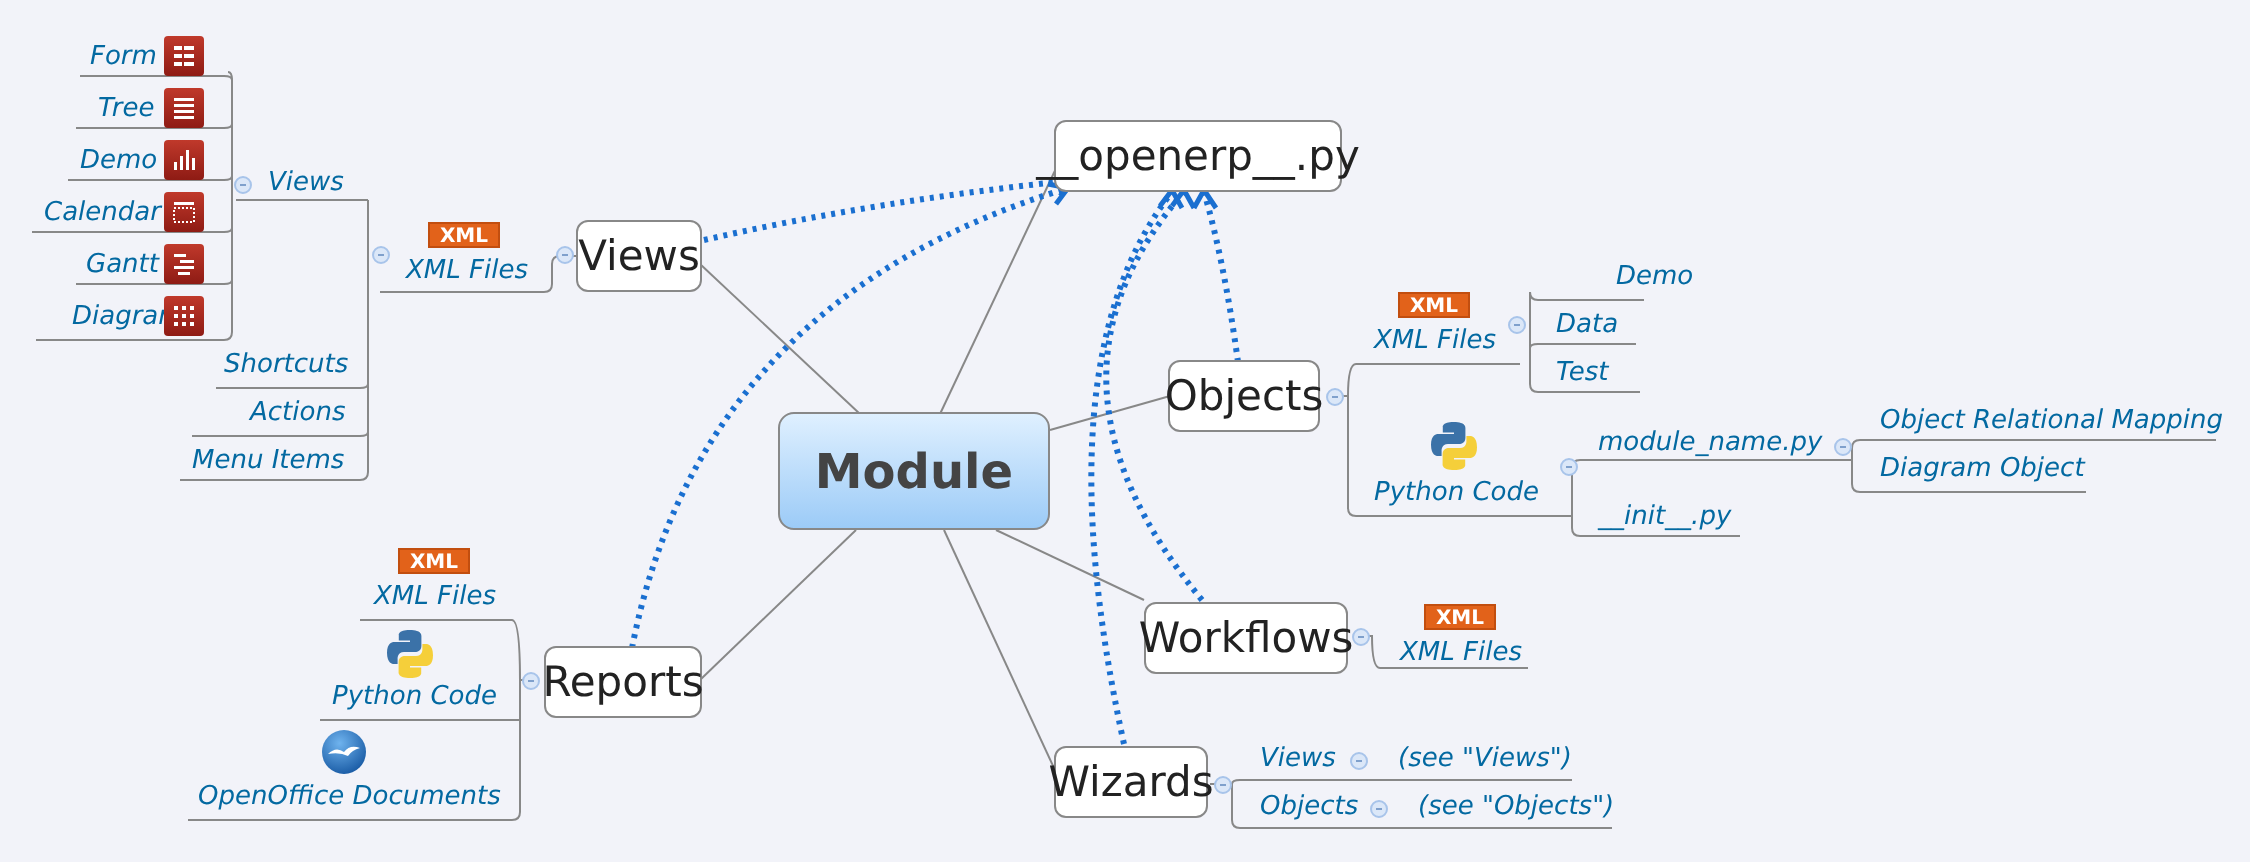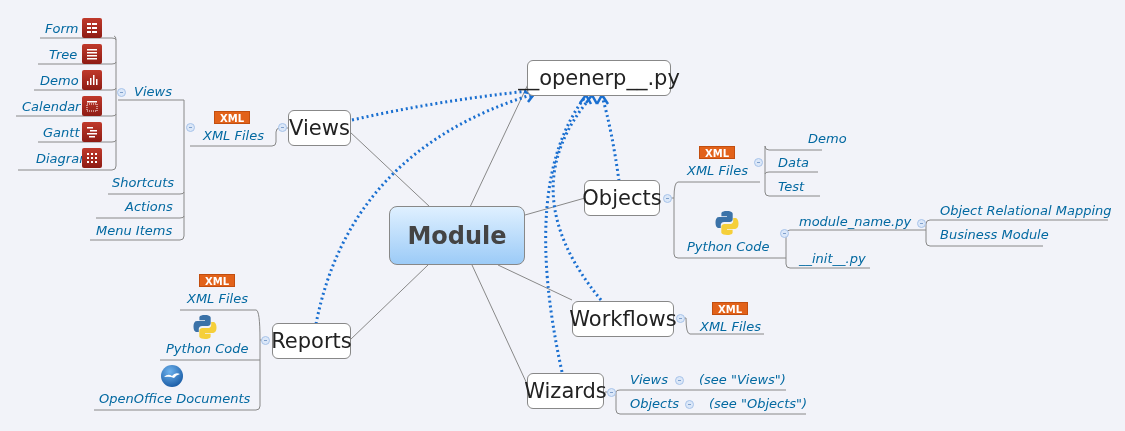"Business Module" div.t { text: Business Module -> Diagram Object }
